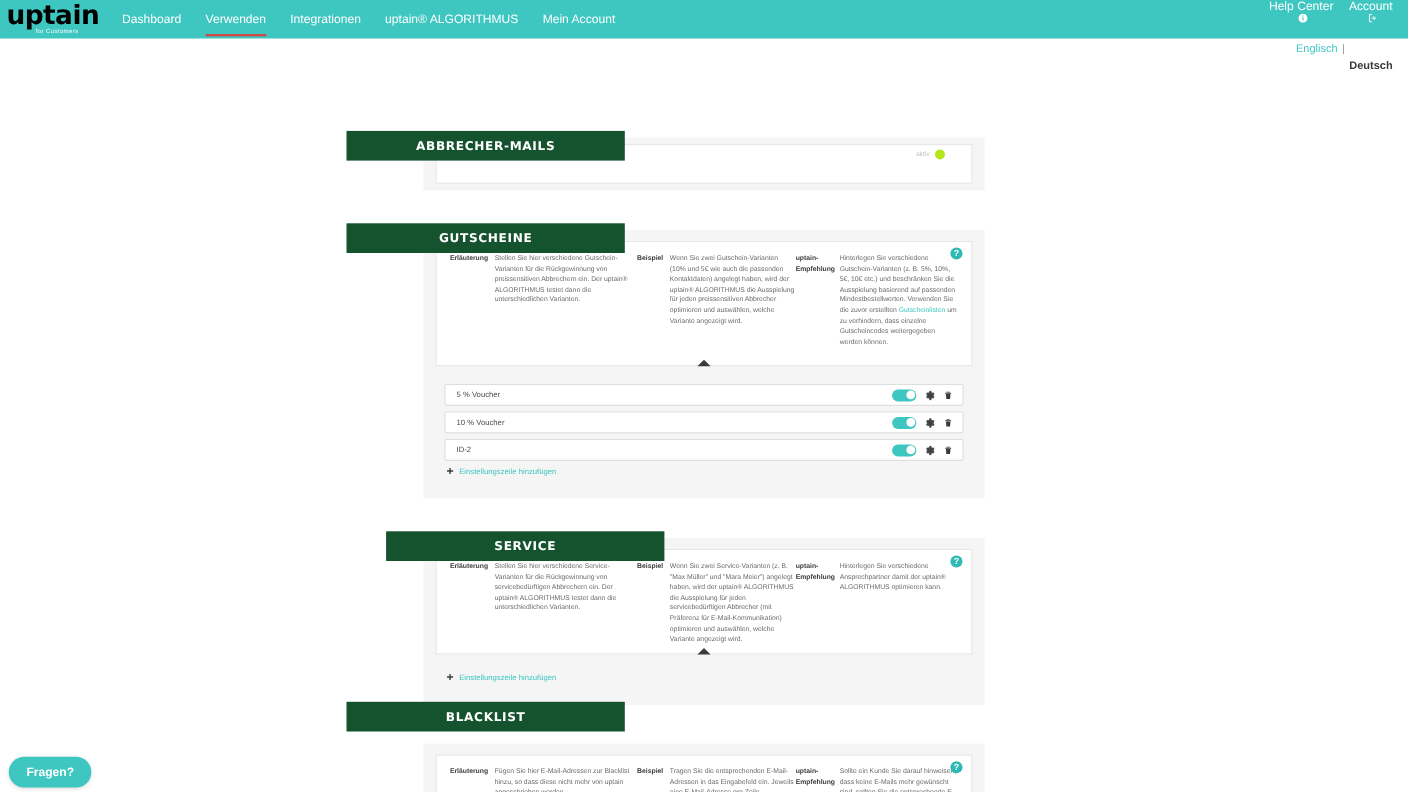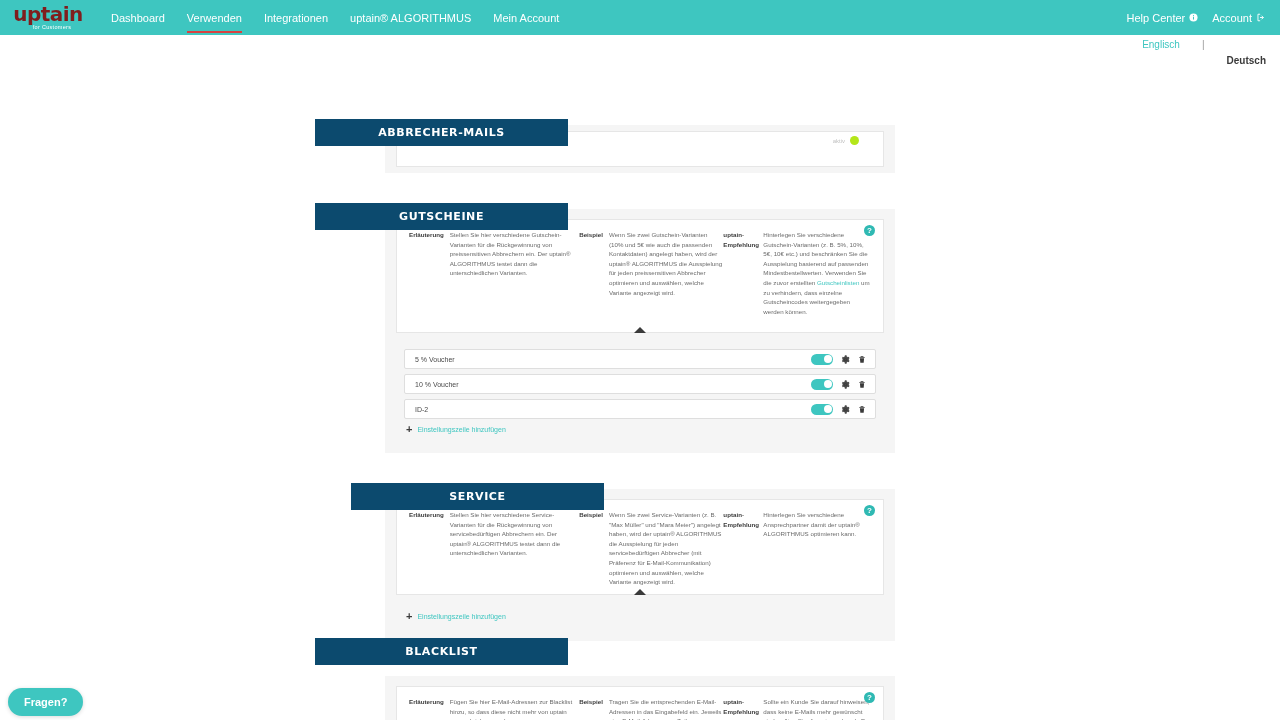"uptain" .logo-main { color: #7f1d1d -> #000000; font-size: 20px -> 24px }
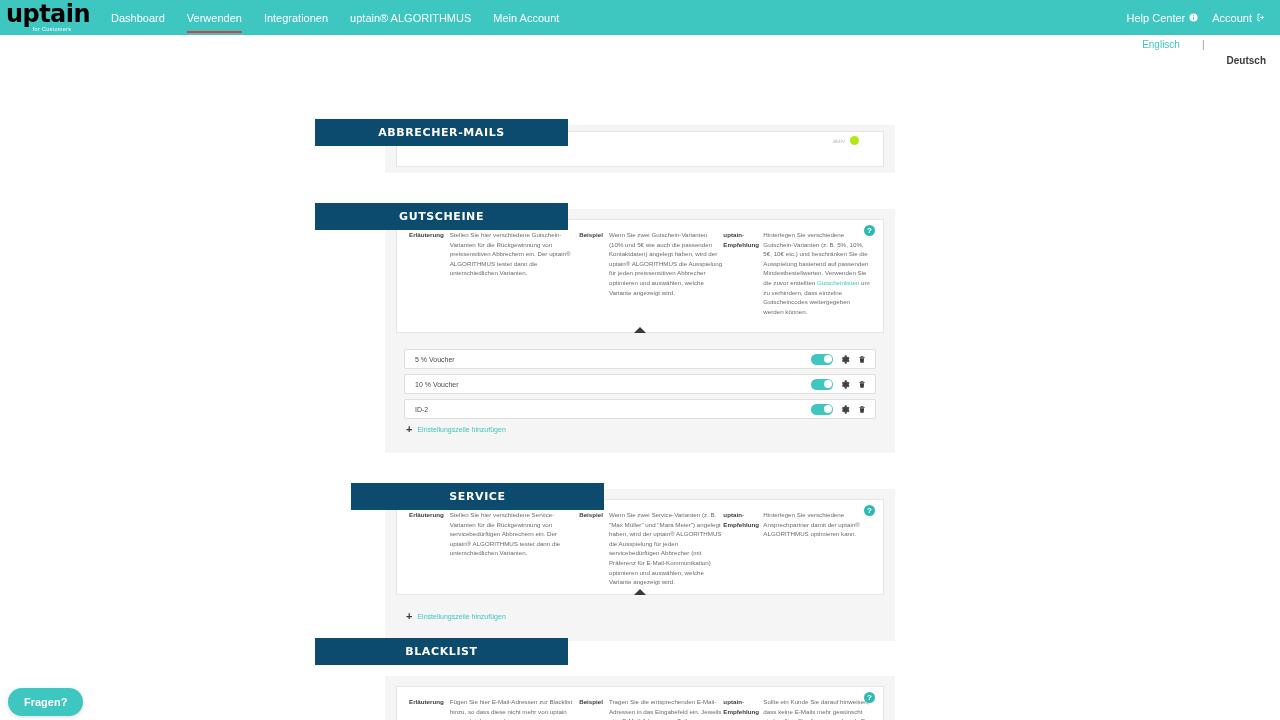"Help Center" .nav-right .navitem { flex-direction: none -> column }
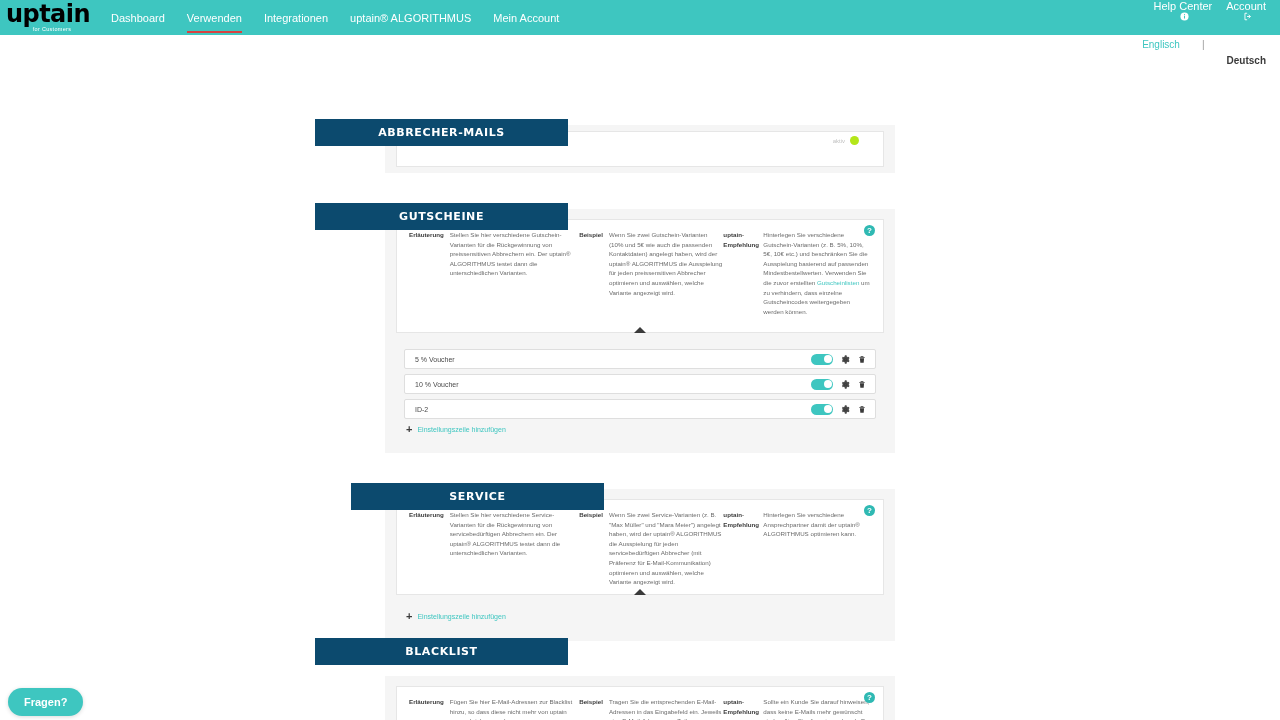"Englisch" .langbar { gap: 22px -> 4px }
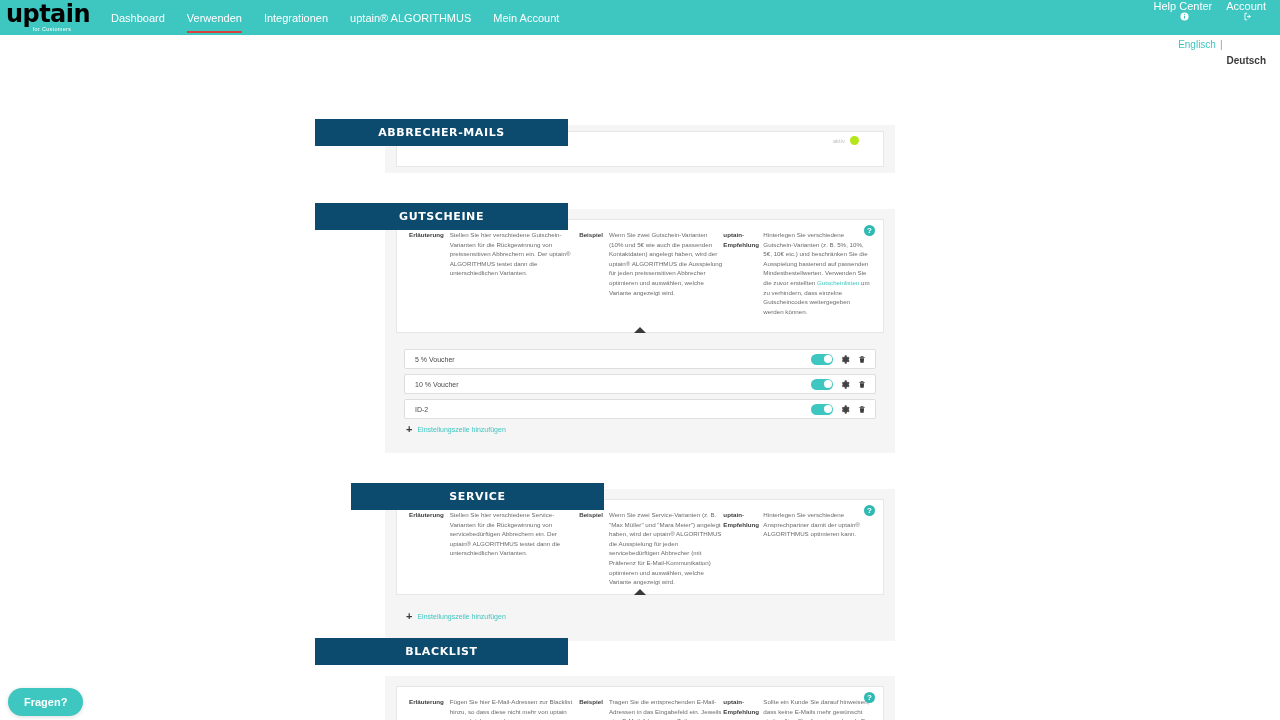"ABBRECHER-MAILS" .section-band { background: #0c4a6e -> #14532d }
